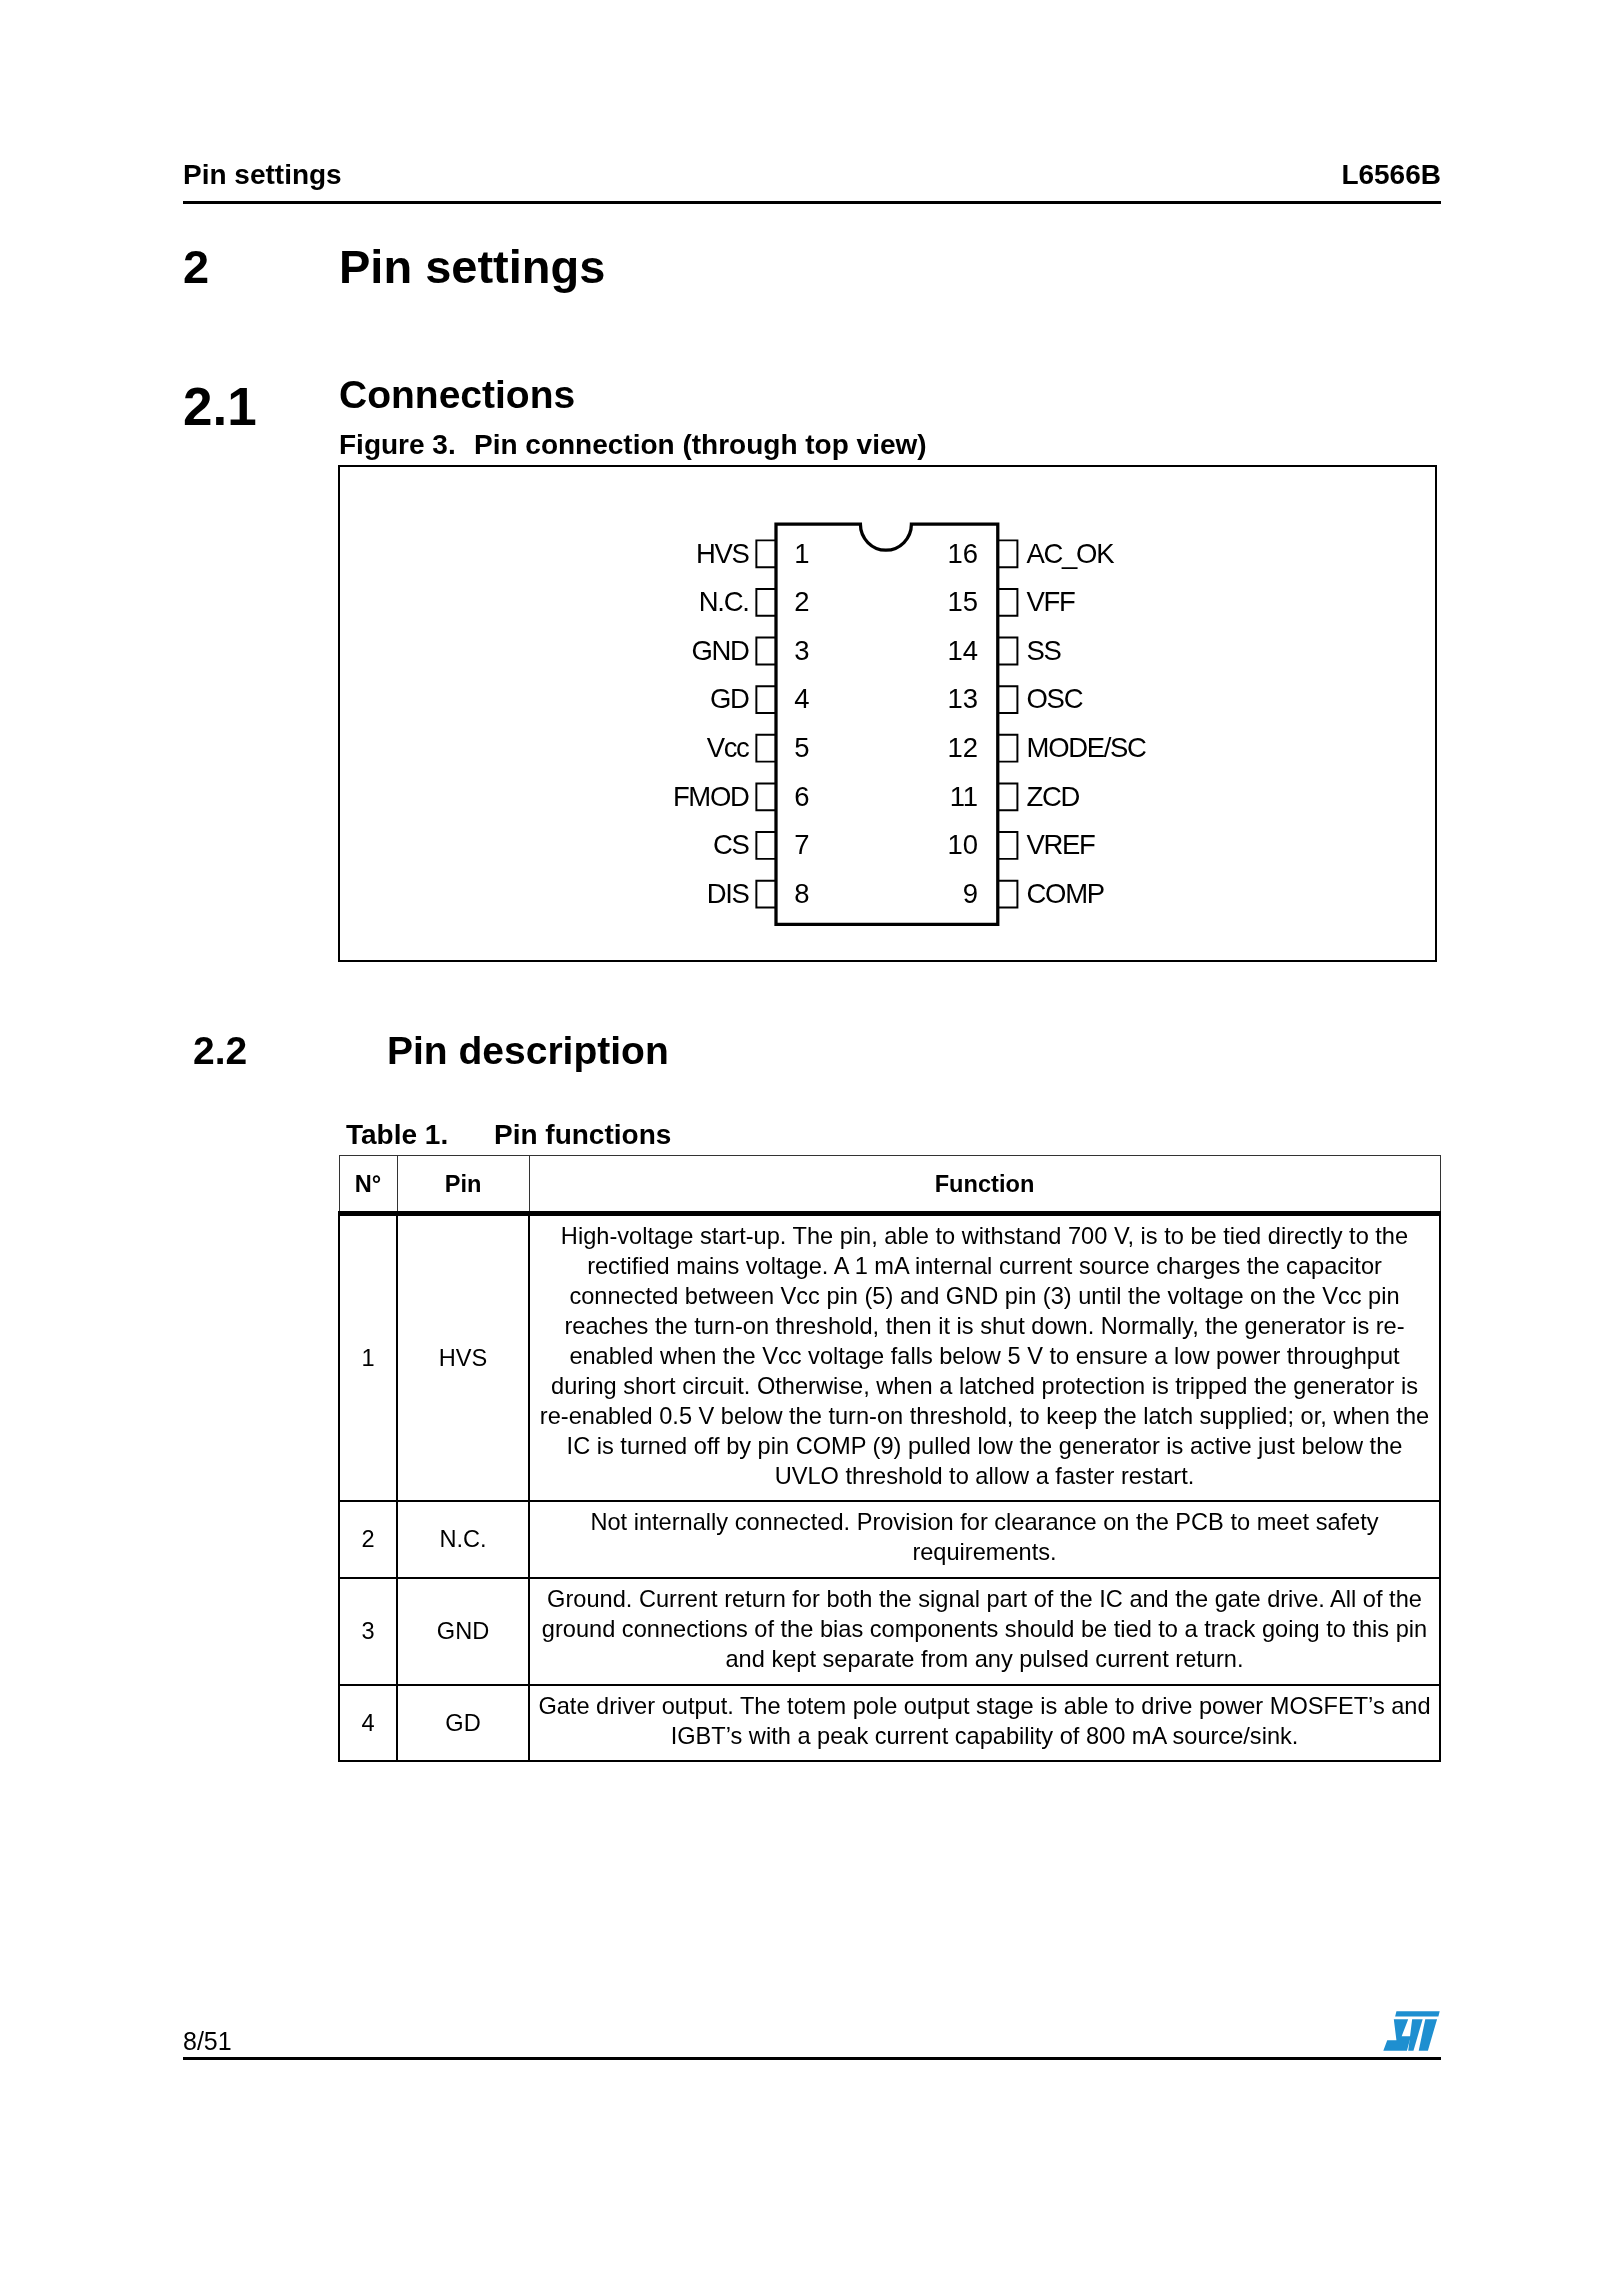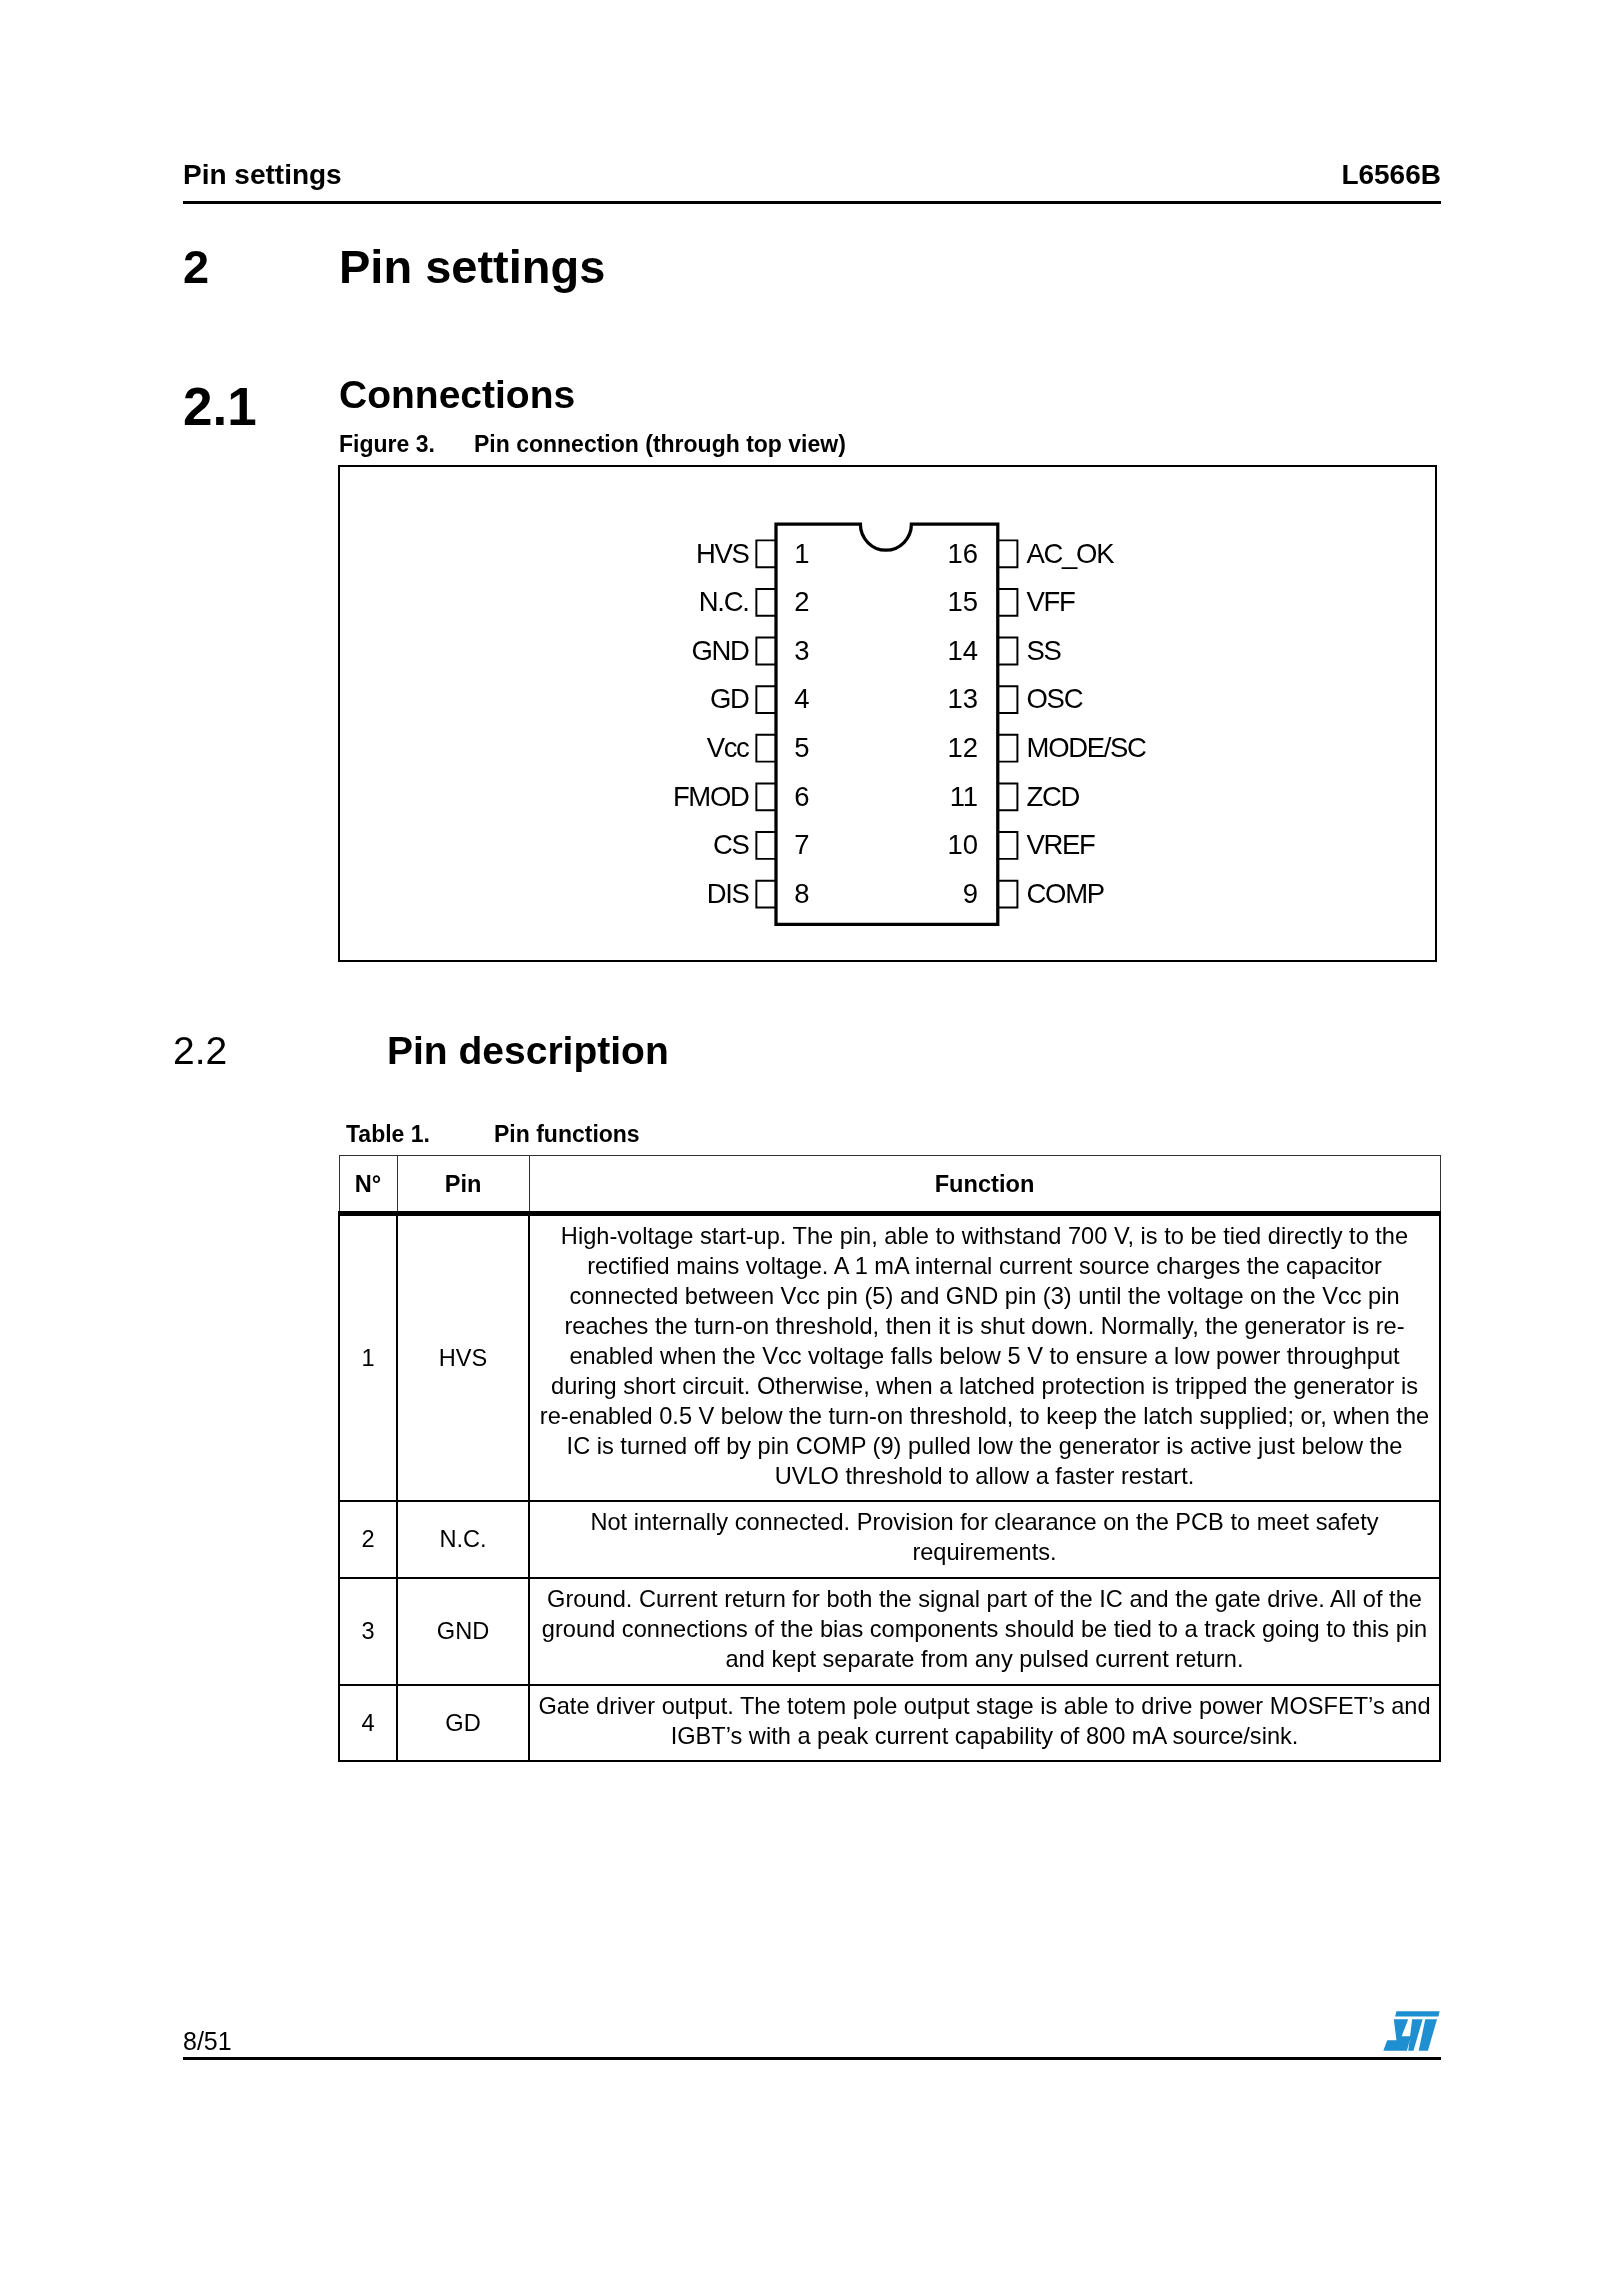"Figure 3." .cap-label { font-size: 23px -> 28px }
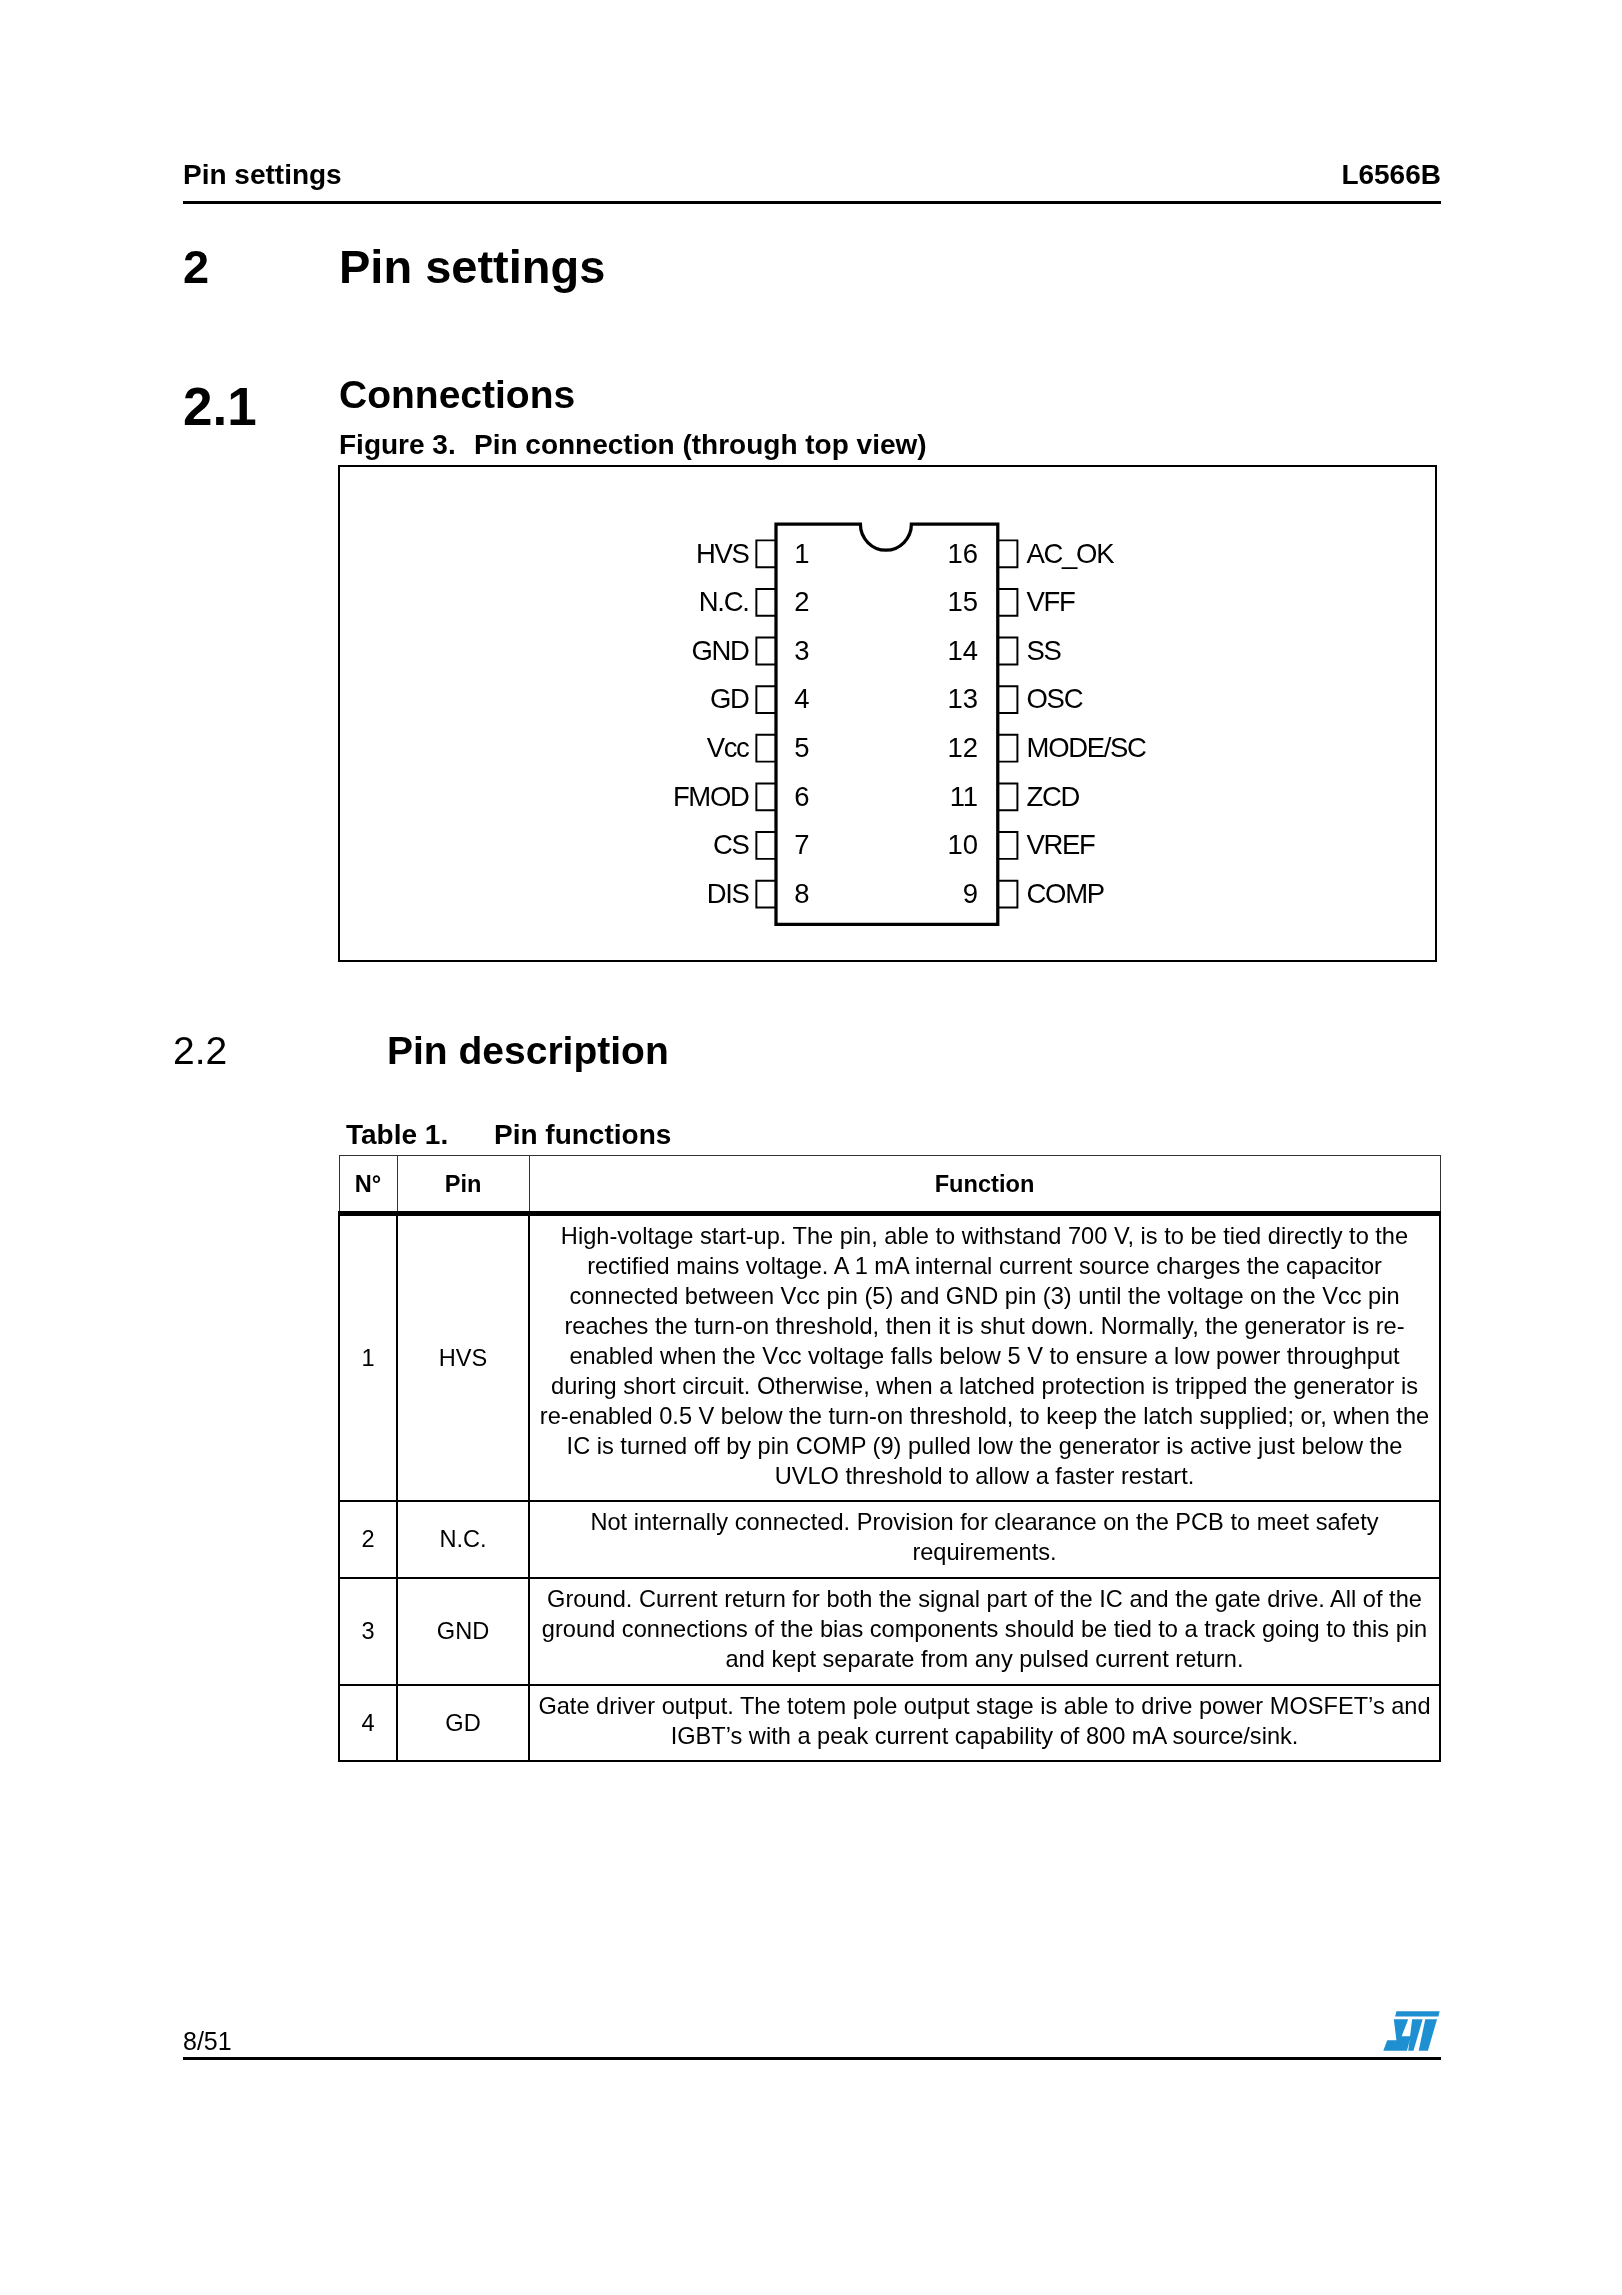"2.2" .h2b-num { font-weight: normal -> bold; left: 173px -> 193px }
